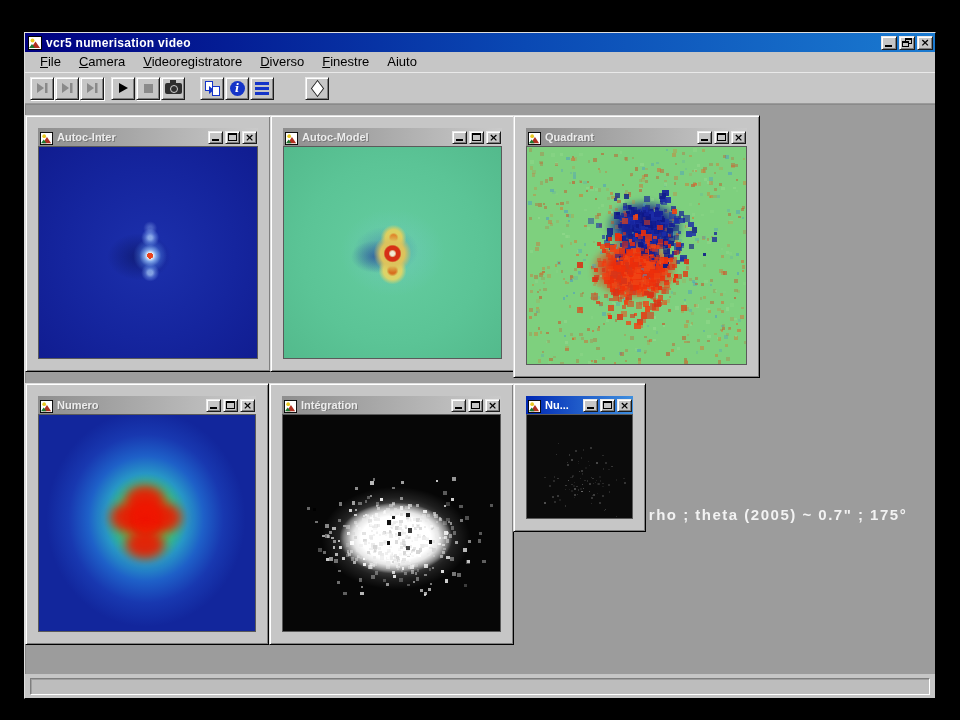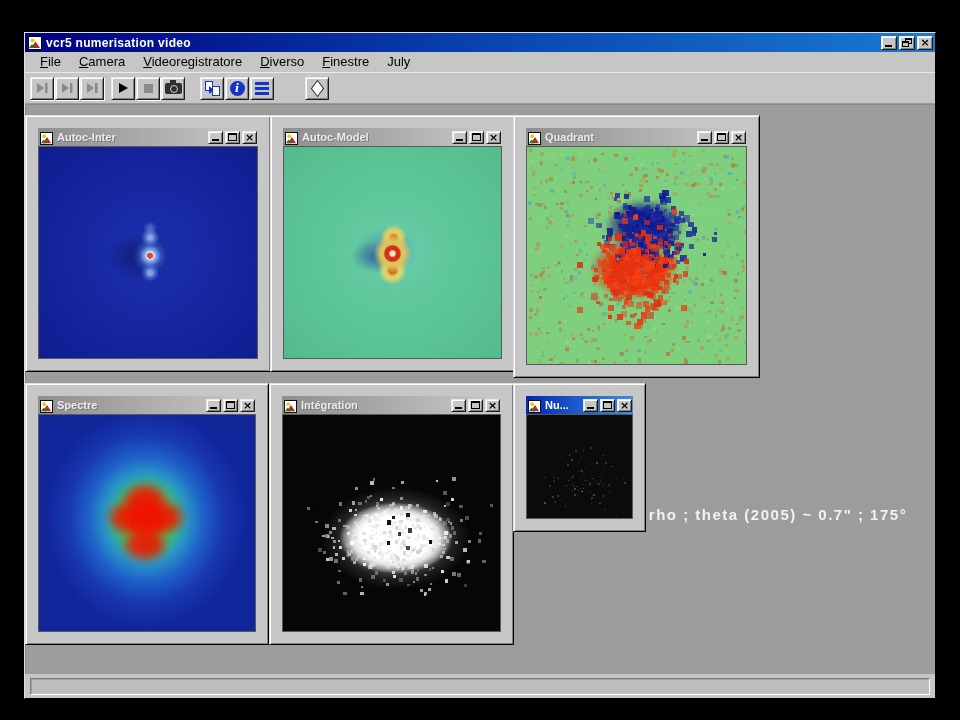"July" span.menu-item { text: July -> Aiuto }
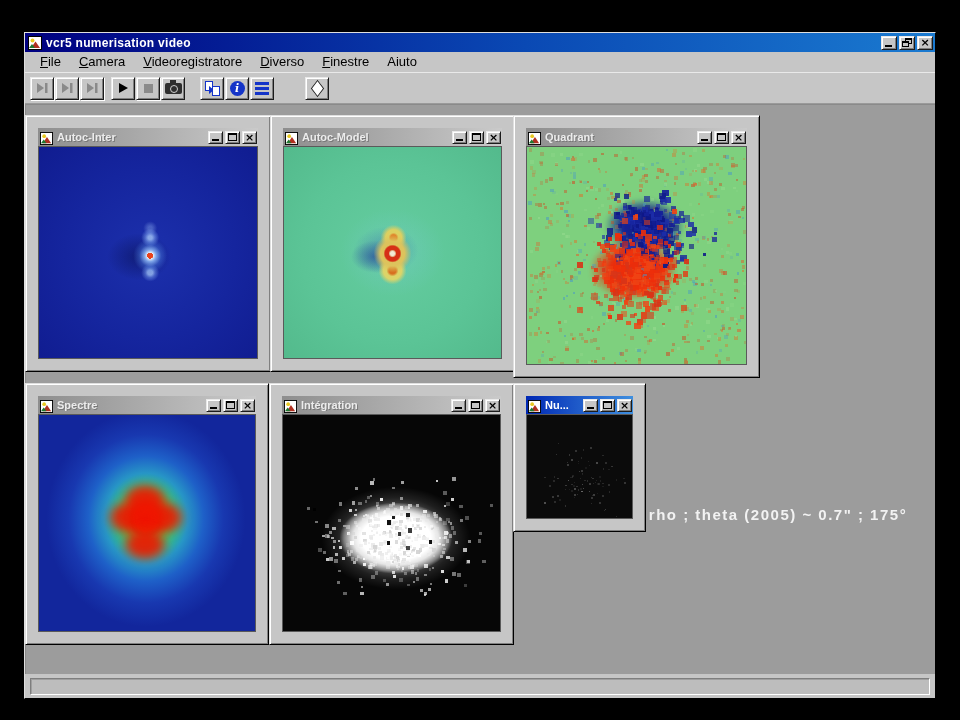"Spectre" span.cw-title { text: Spectre -> Numero }
